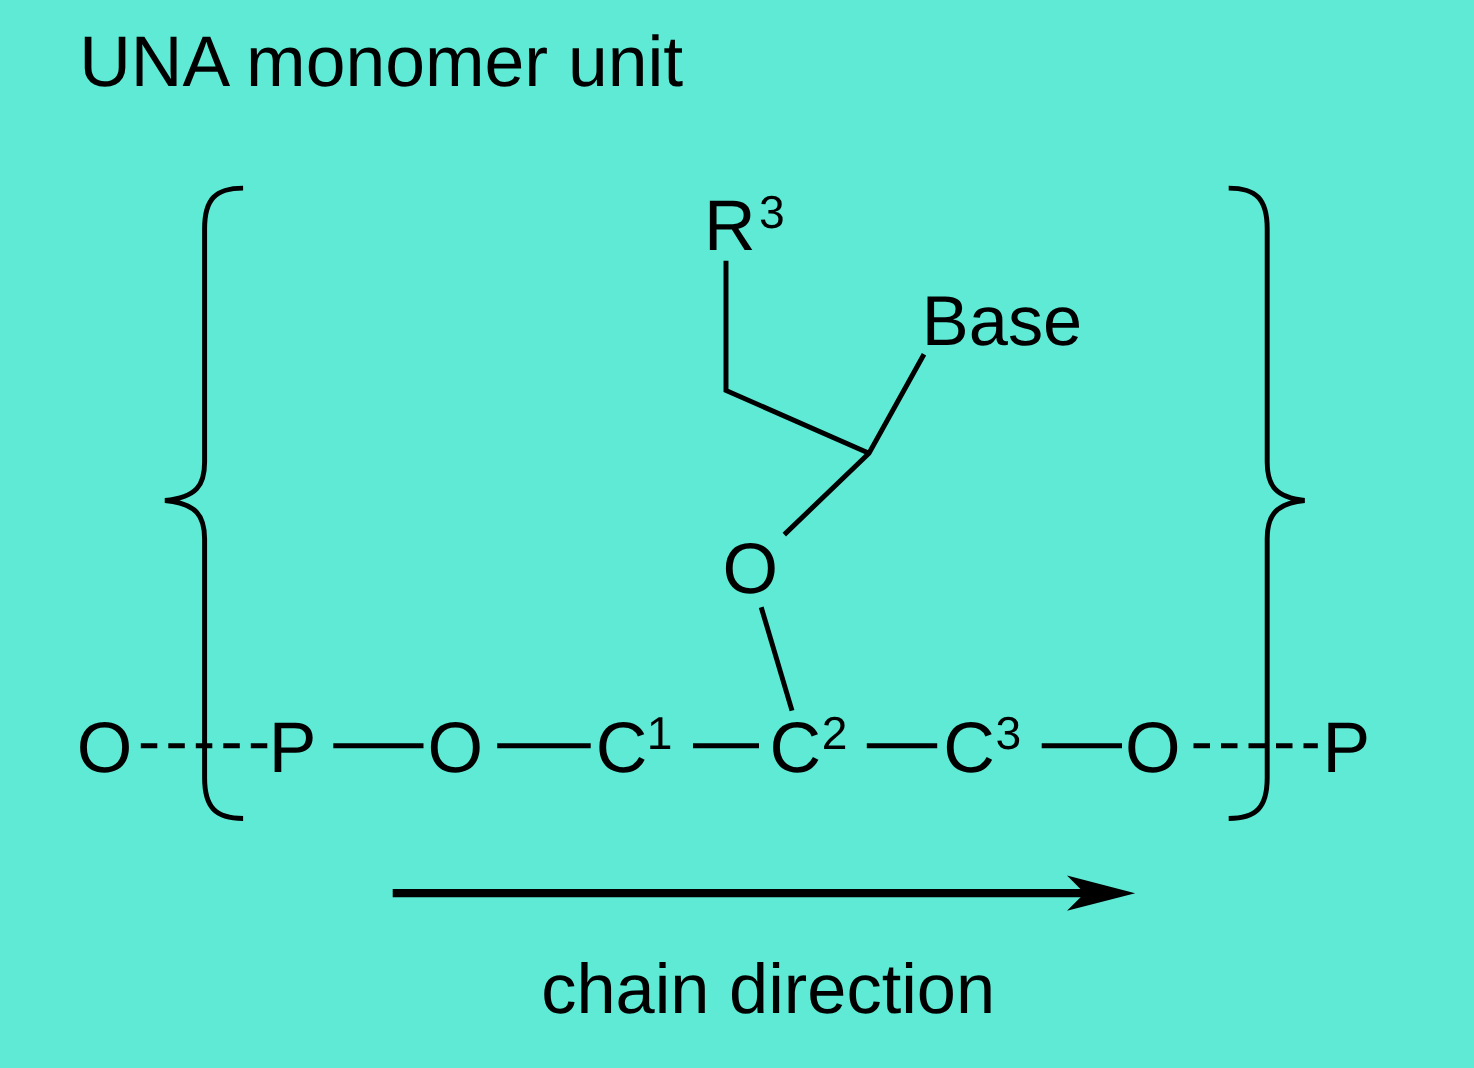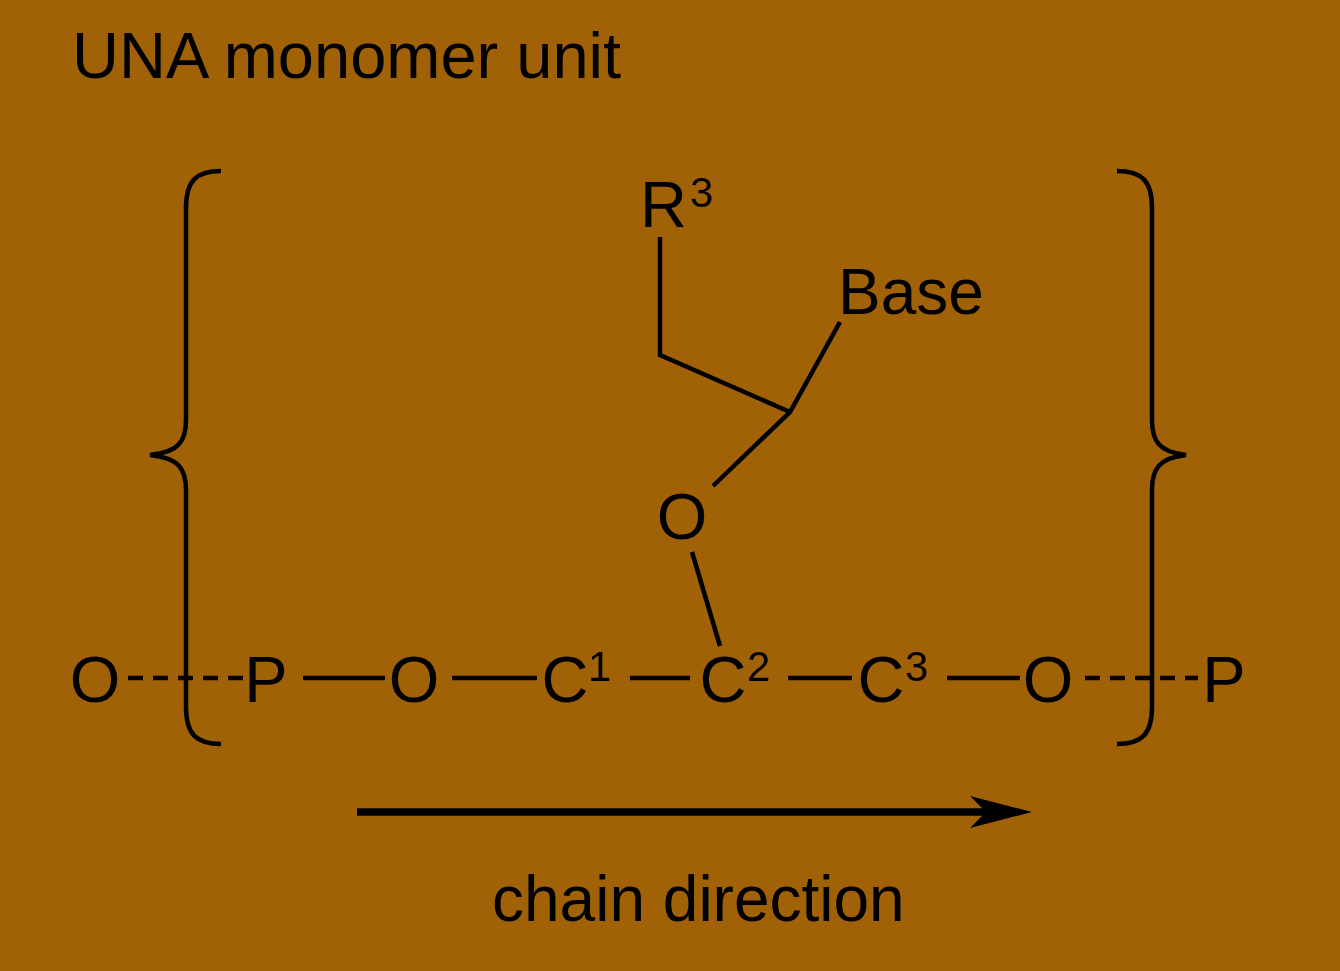"UNA monomer unit" .canvas { background: #a16207 -> #5eead4 }
